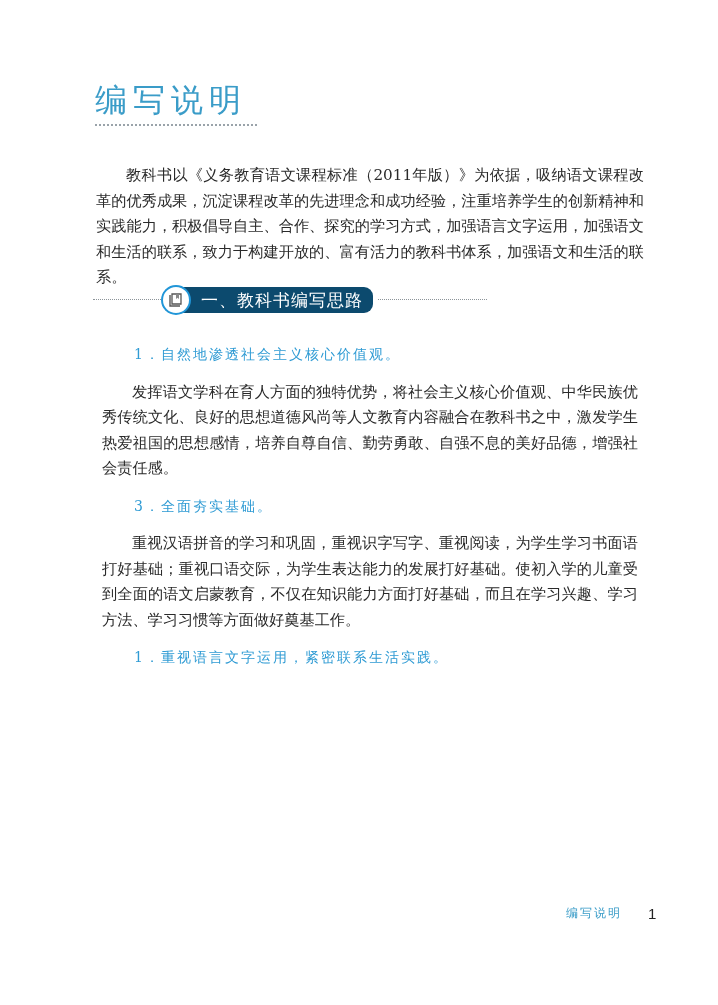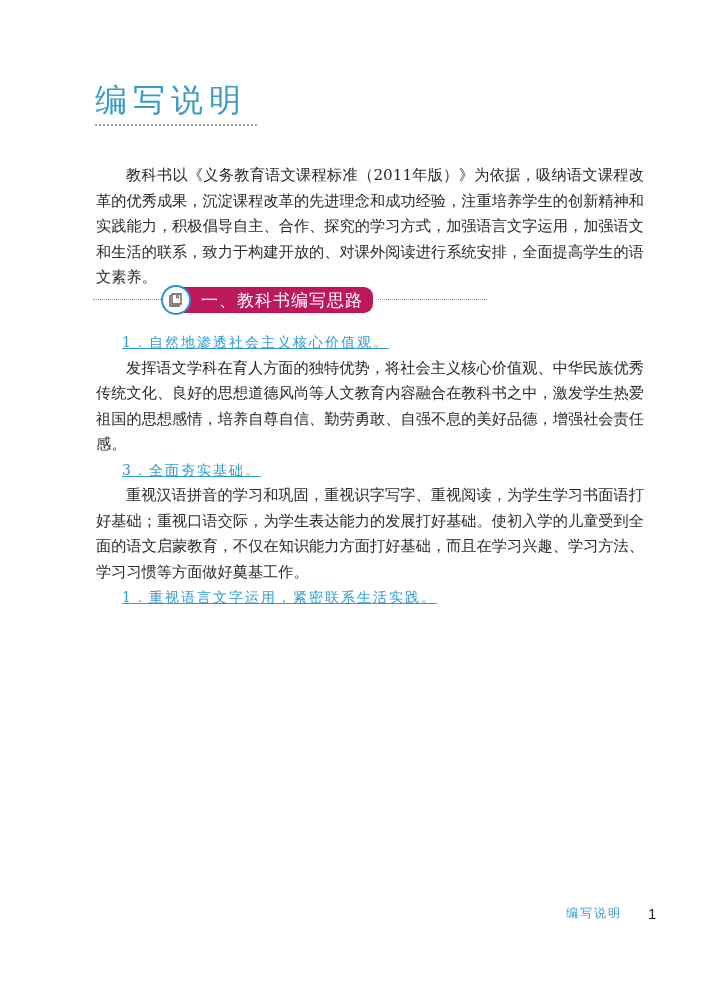"教科书以《义务教育语文课程标准（2011年版）》为依据，吸纳语文课程改革的优秀成" p.intro { text: 对课外阅读进行系统安排，全面提高学生的语文素养 -> 富有活力的教科书体系，加强语文和生活的联系 }
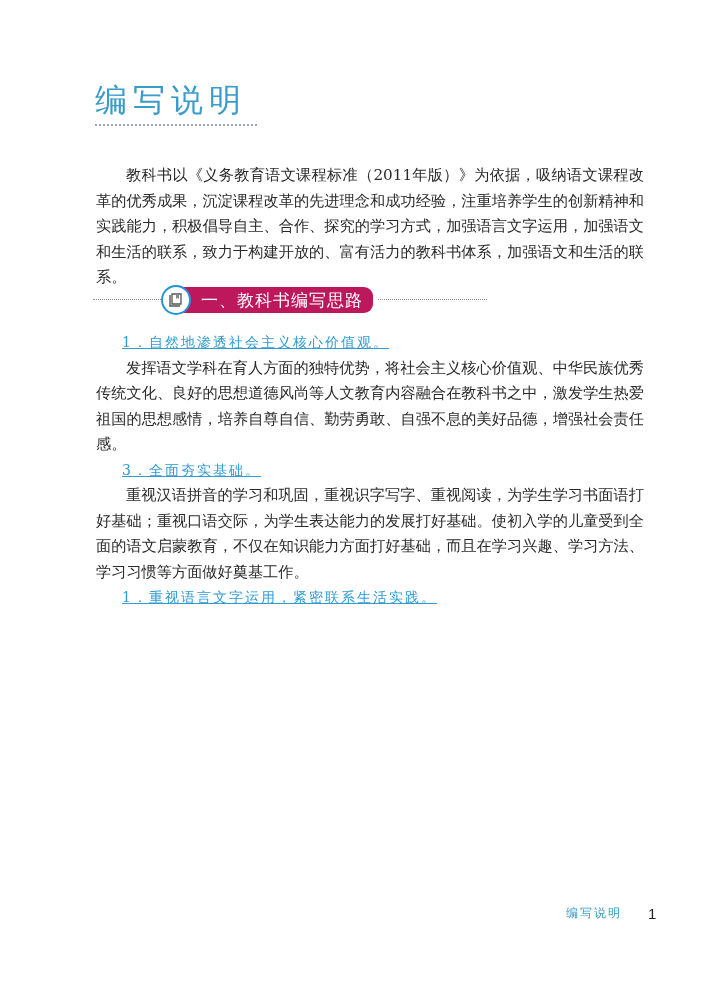"一、教科书编写思路" .section-pill { background: #be185d -> #0c4a6e }
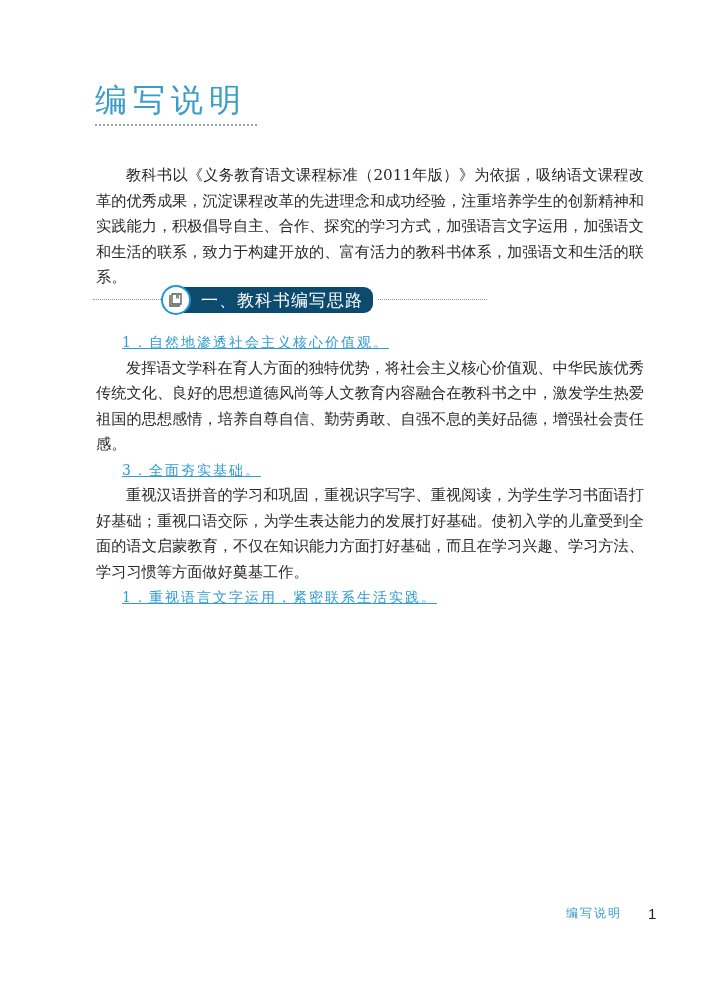"1．自然地渗透社会主义核心价值观。" .item-heading { margin: 0 -> 12px; text-decoration: underline -> none }
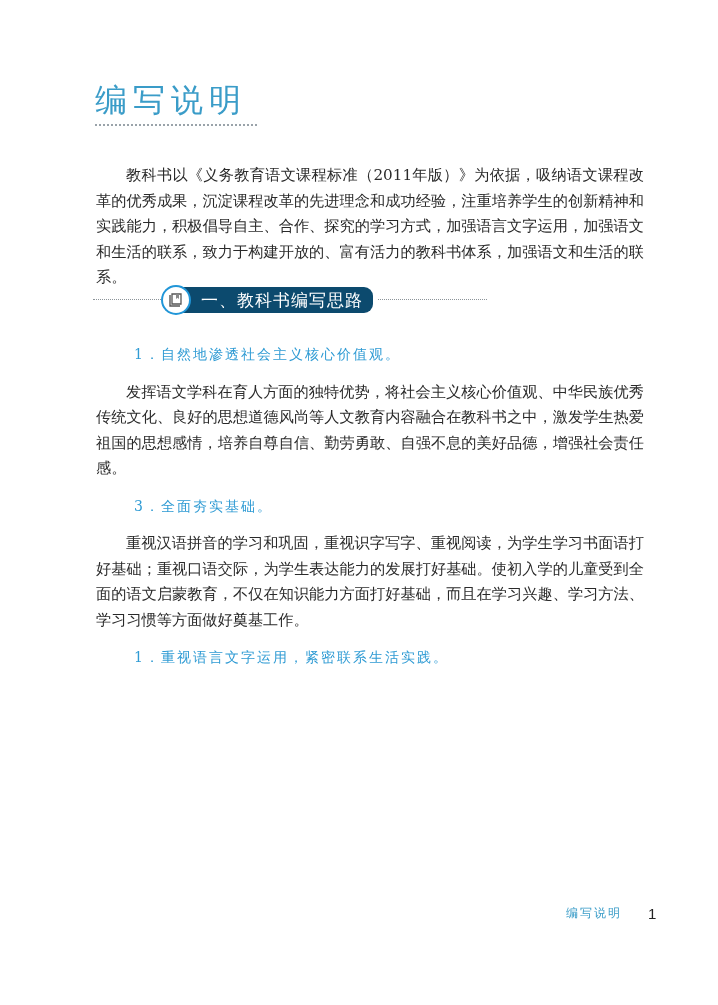"发挥语文学科在育人方面的独特优势，将社会主义核心价值观、中华民族优秀传统文化、良" .item-body { margin: 0 -> 6px }
